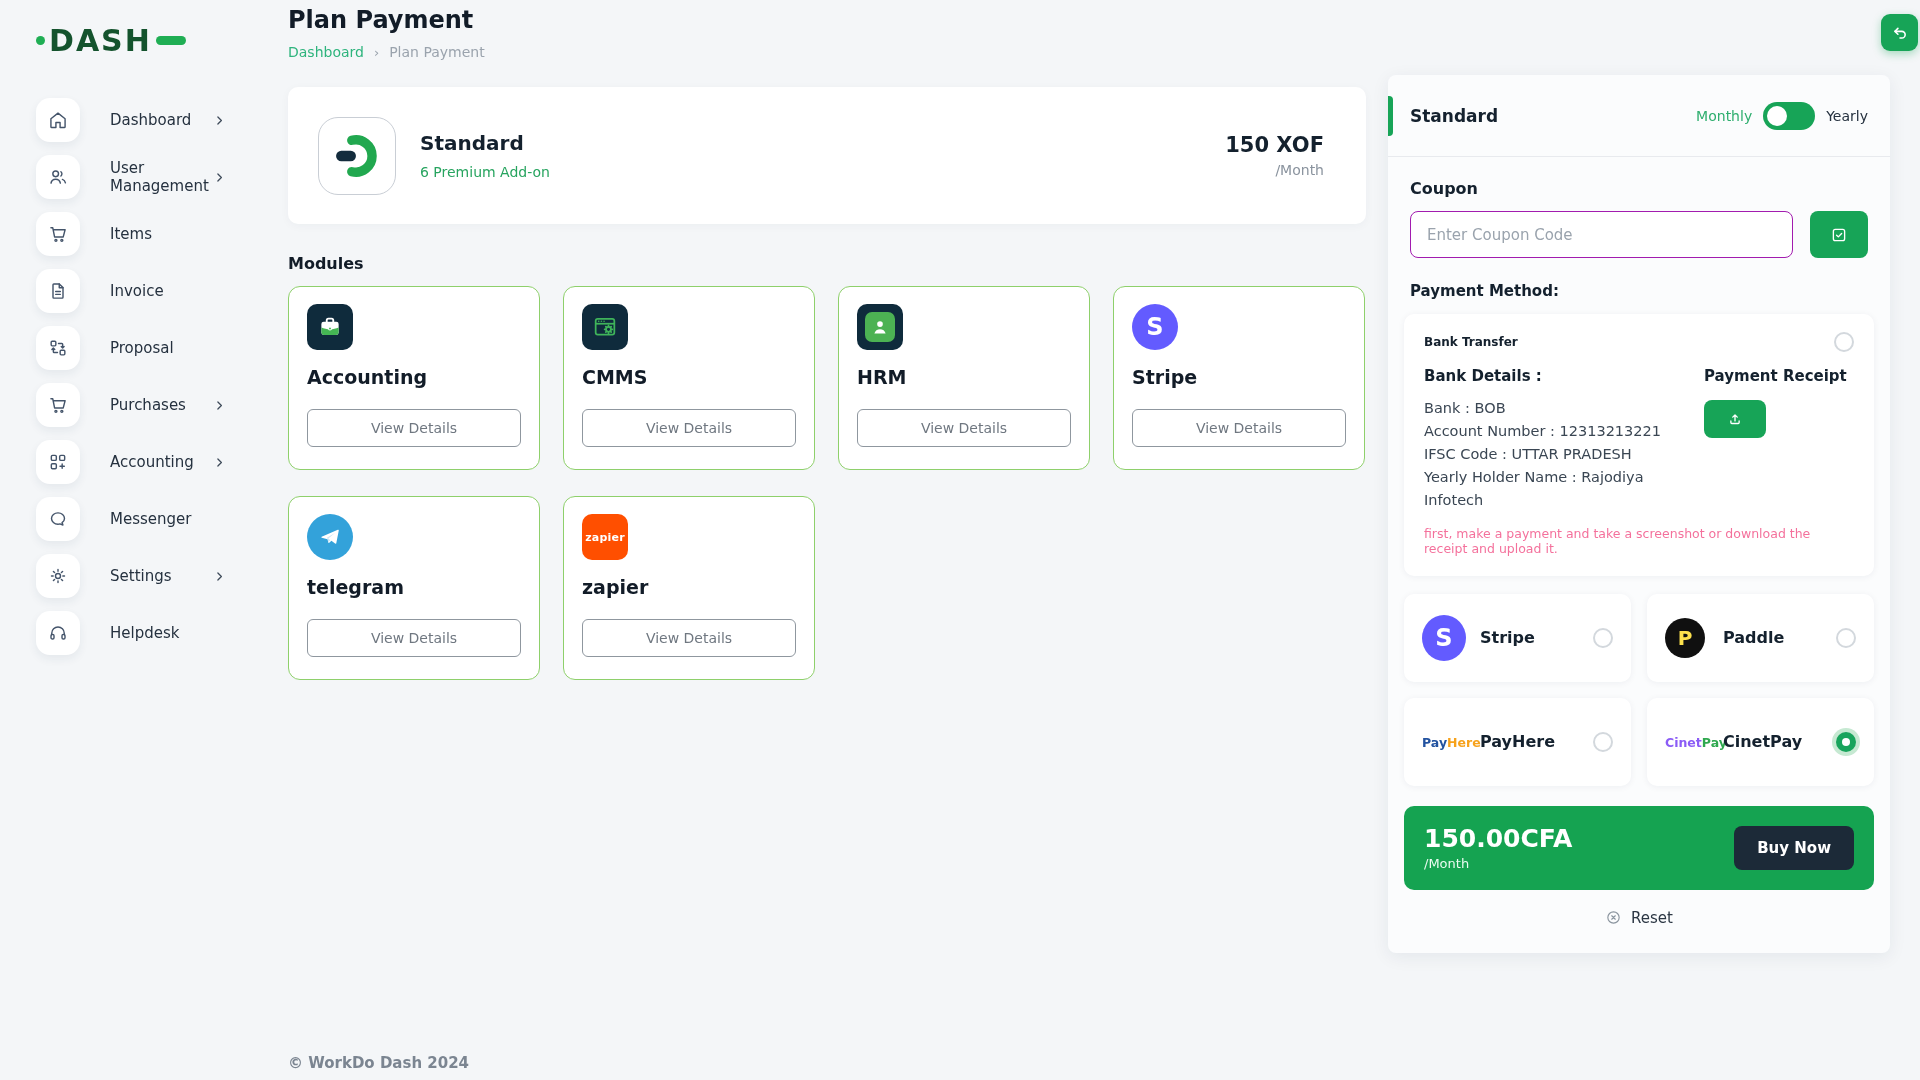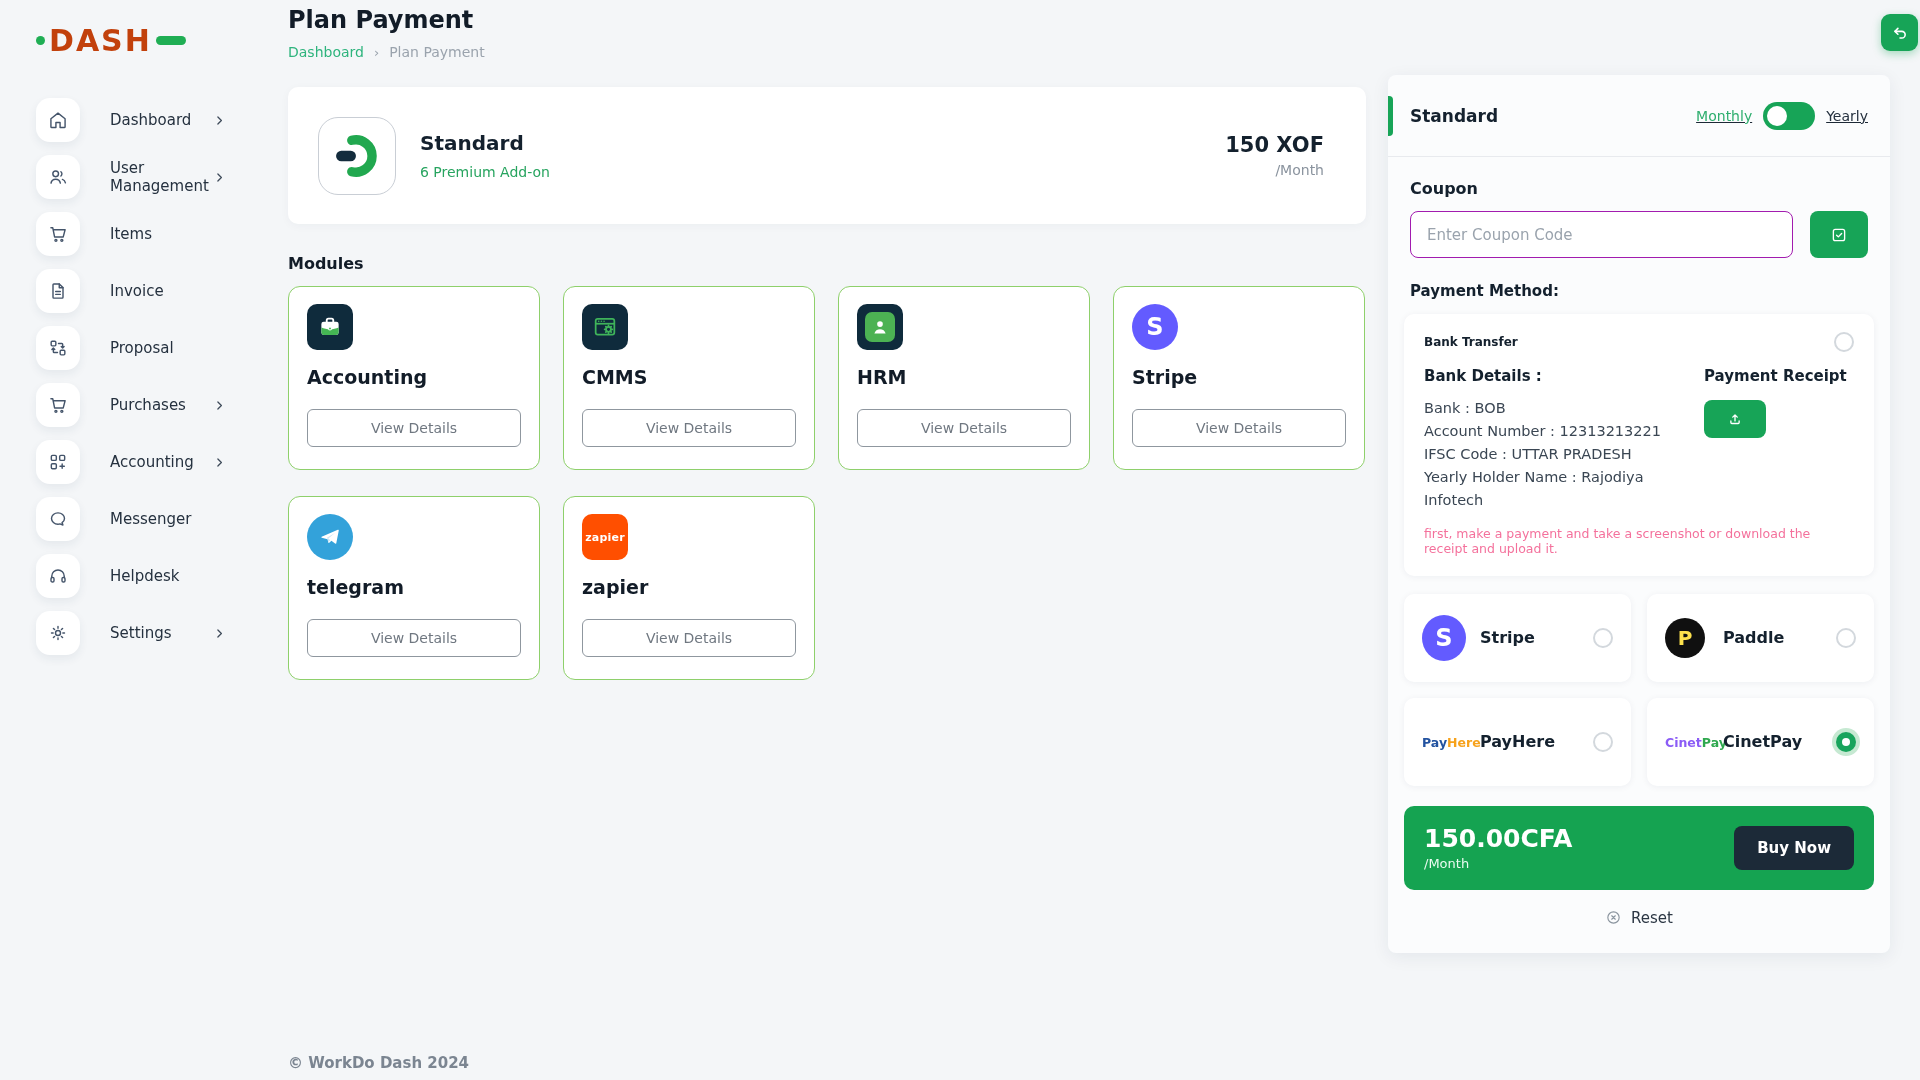"DASH" .logo-text { color: #c2410c -> #14532d }
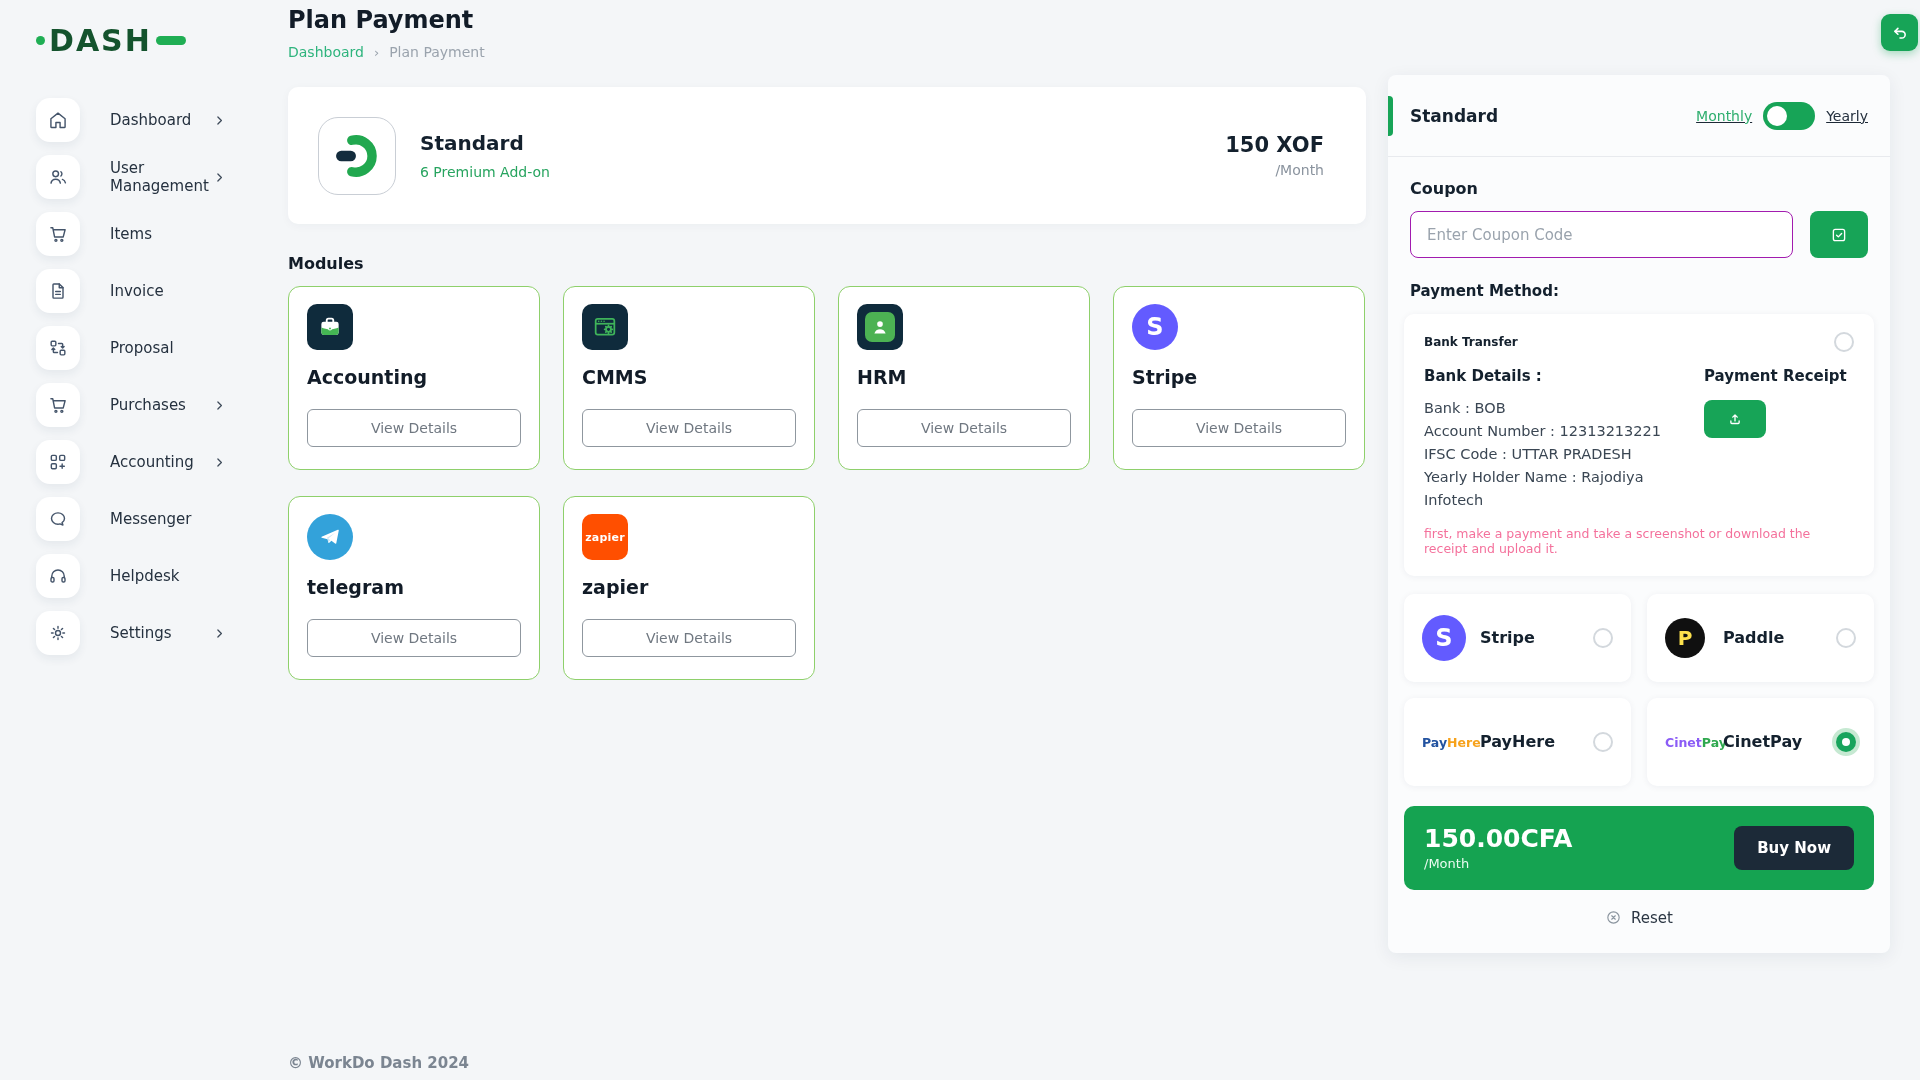"Monthly" .billing-toggle-wrap { text-decoration: underline -> none }
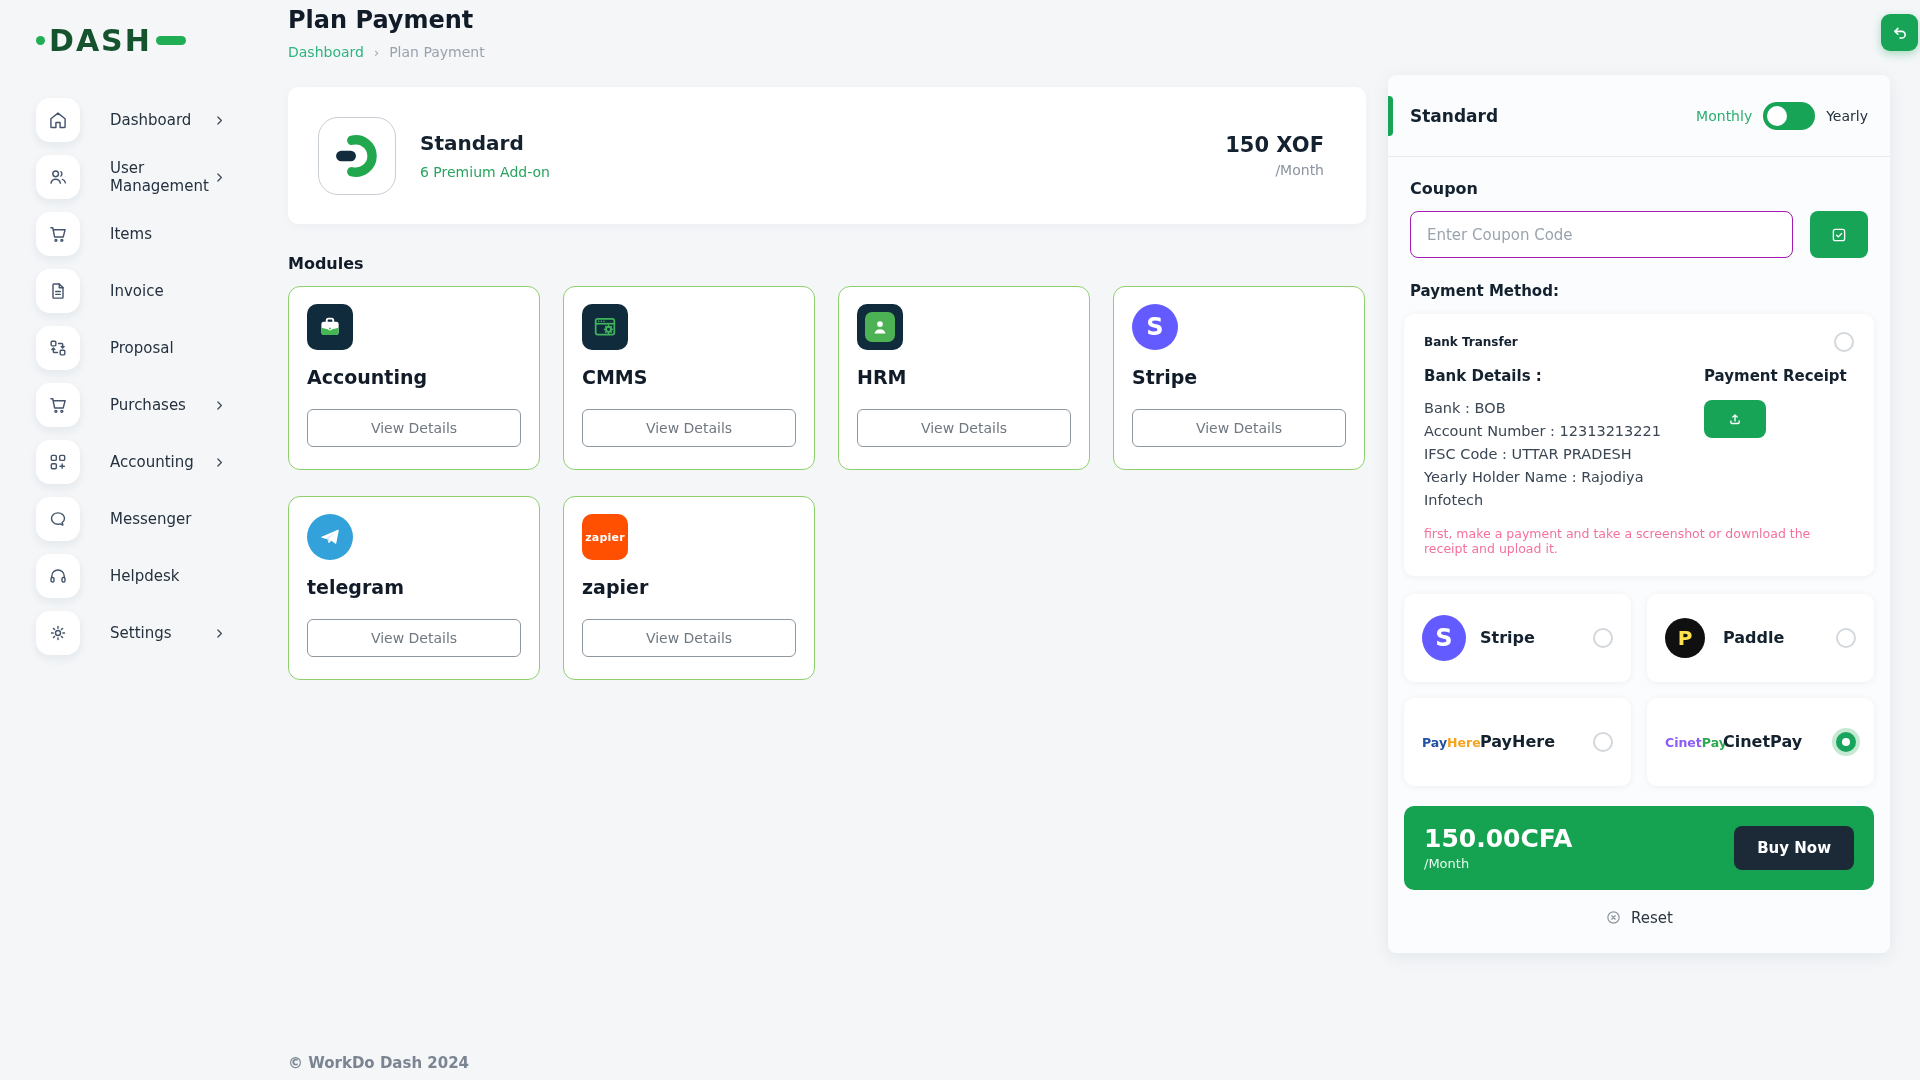"Helpdesk" div.nav-item { order: before "Settings" -> after "Settings" }
